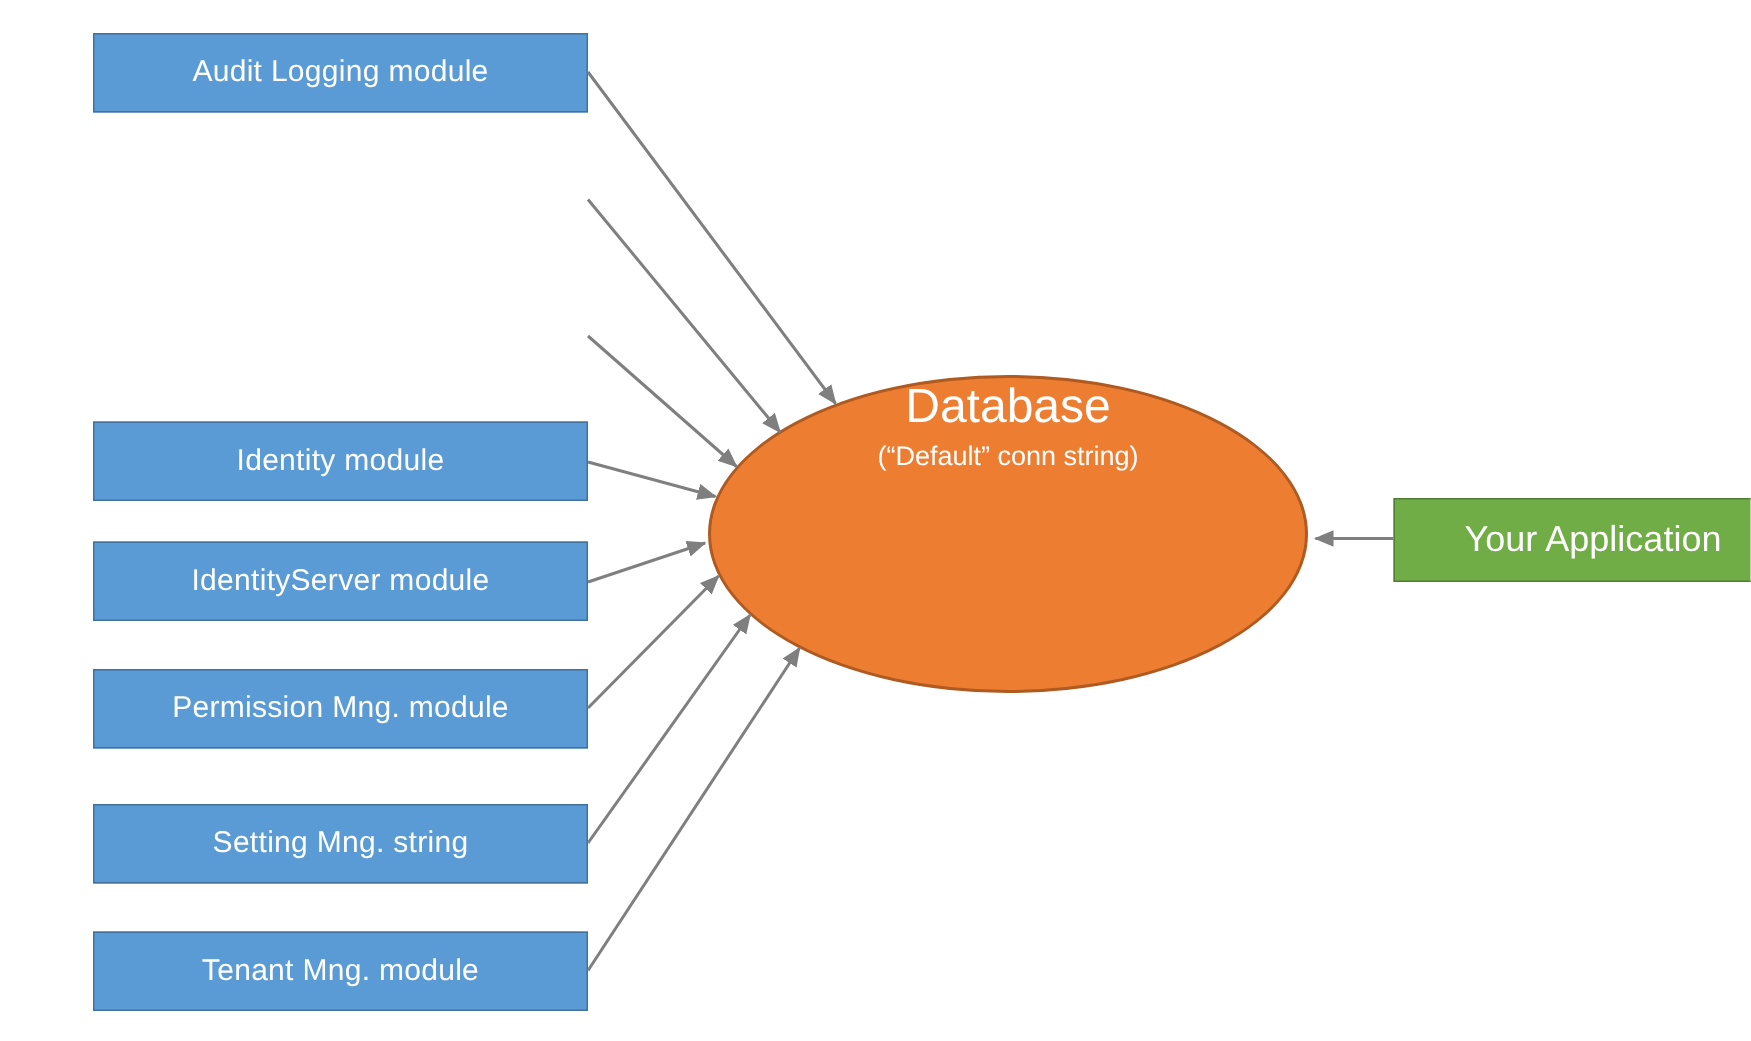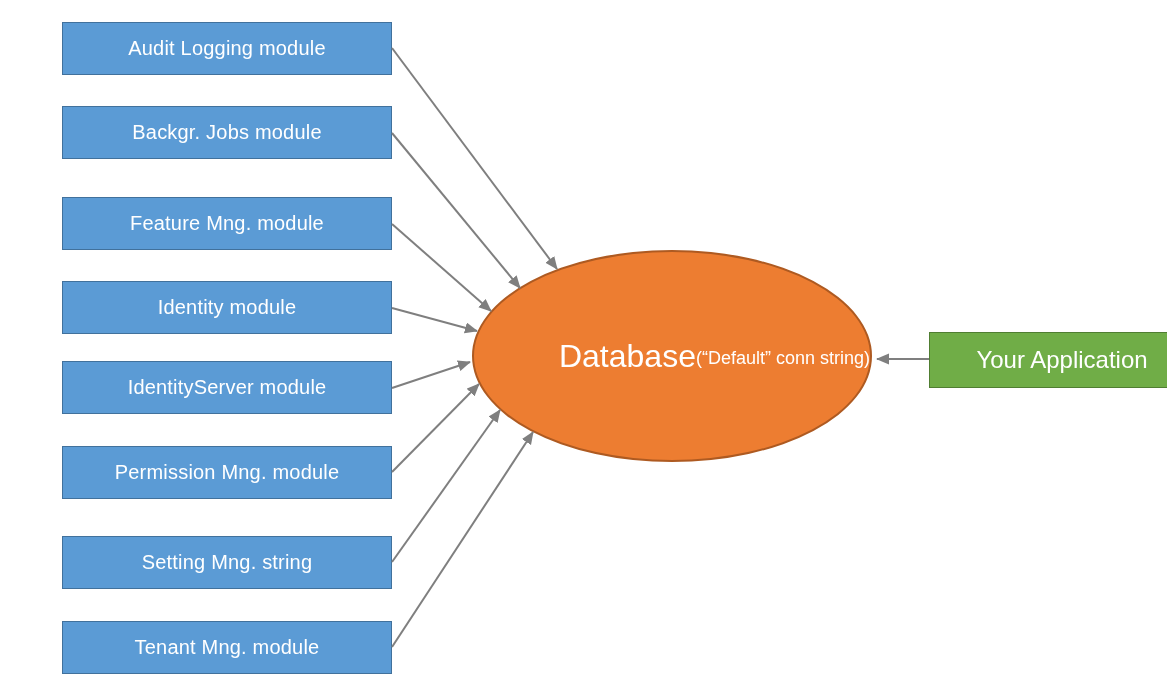"Backgr. Jobs module" div.module-box { html: <div>Backgr. Jobs module</div> -> none }
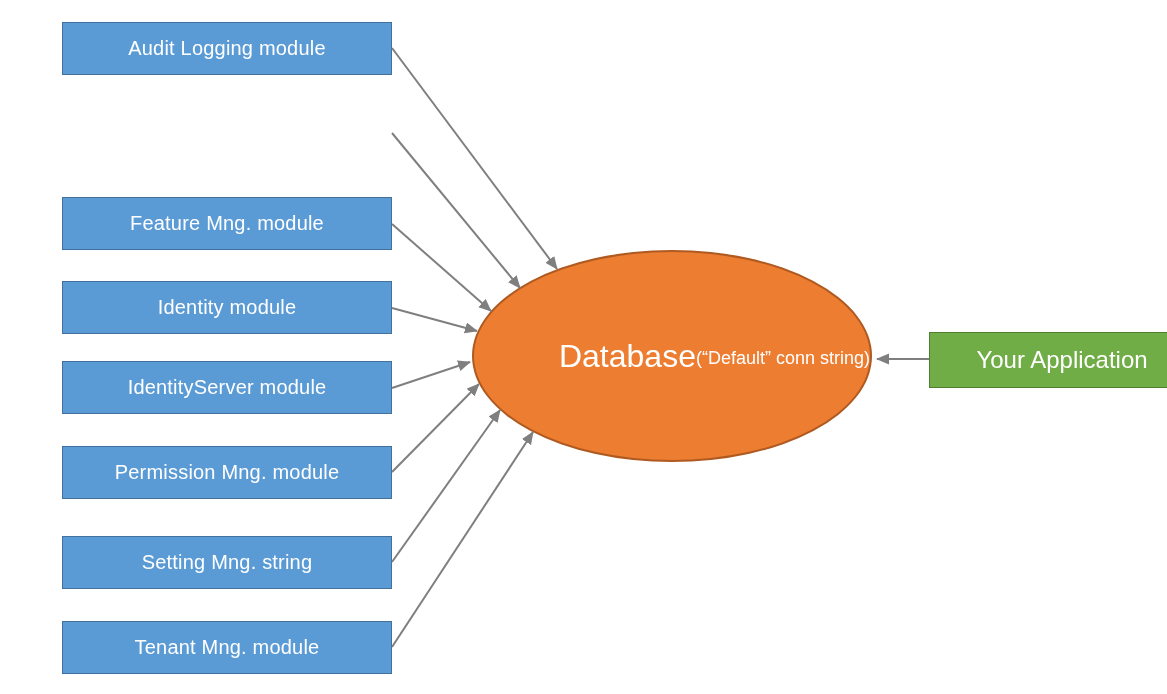"Feature Mng. module" div.module-box { html: <div>Feature Mng. module</div> -> none }
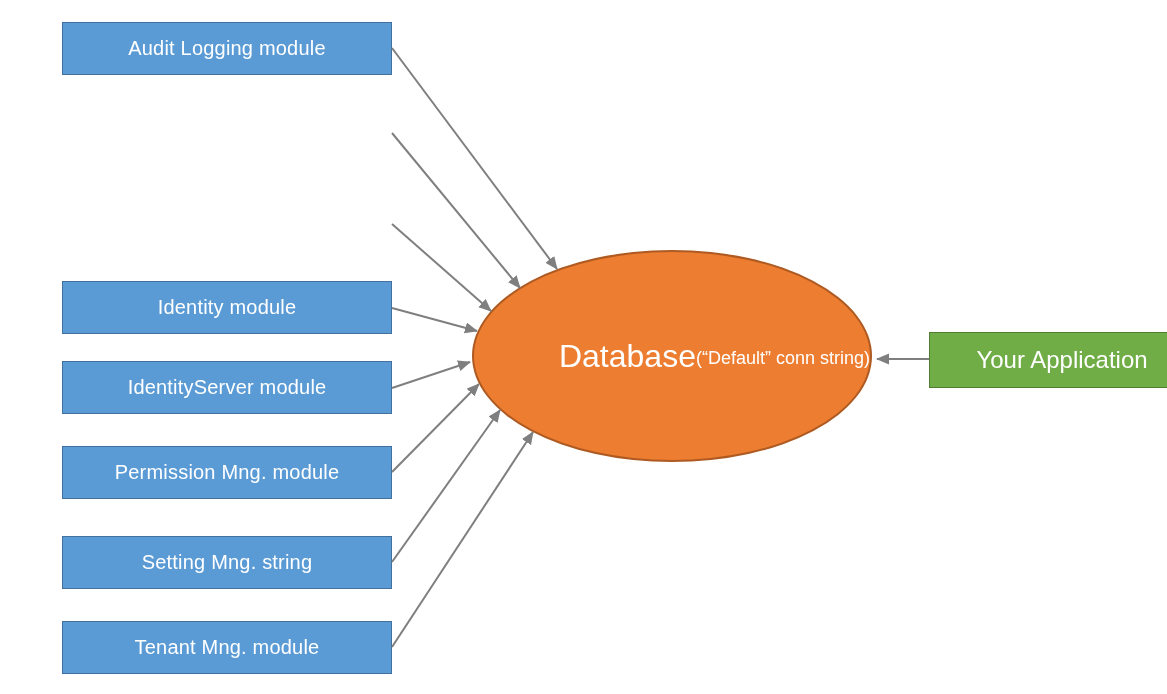"Database" .db-ellipse { flex-direction: none -> column; justify-content: flex-end -> flex-start }
